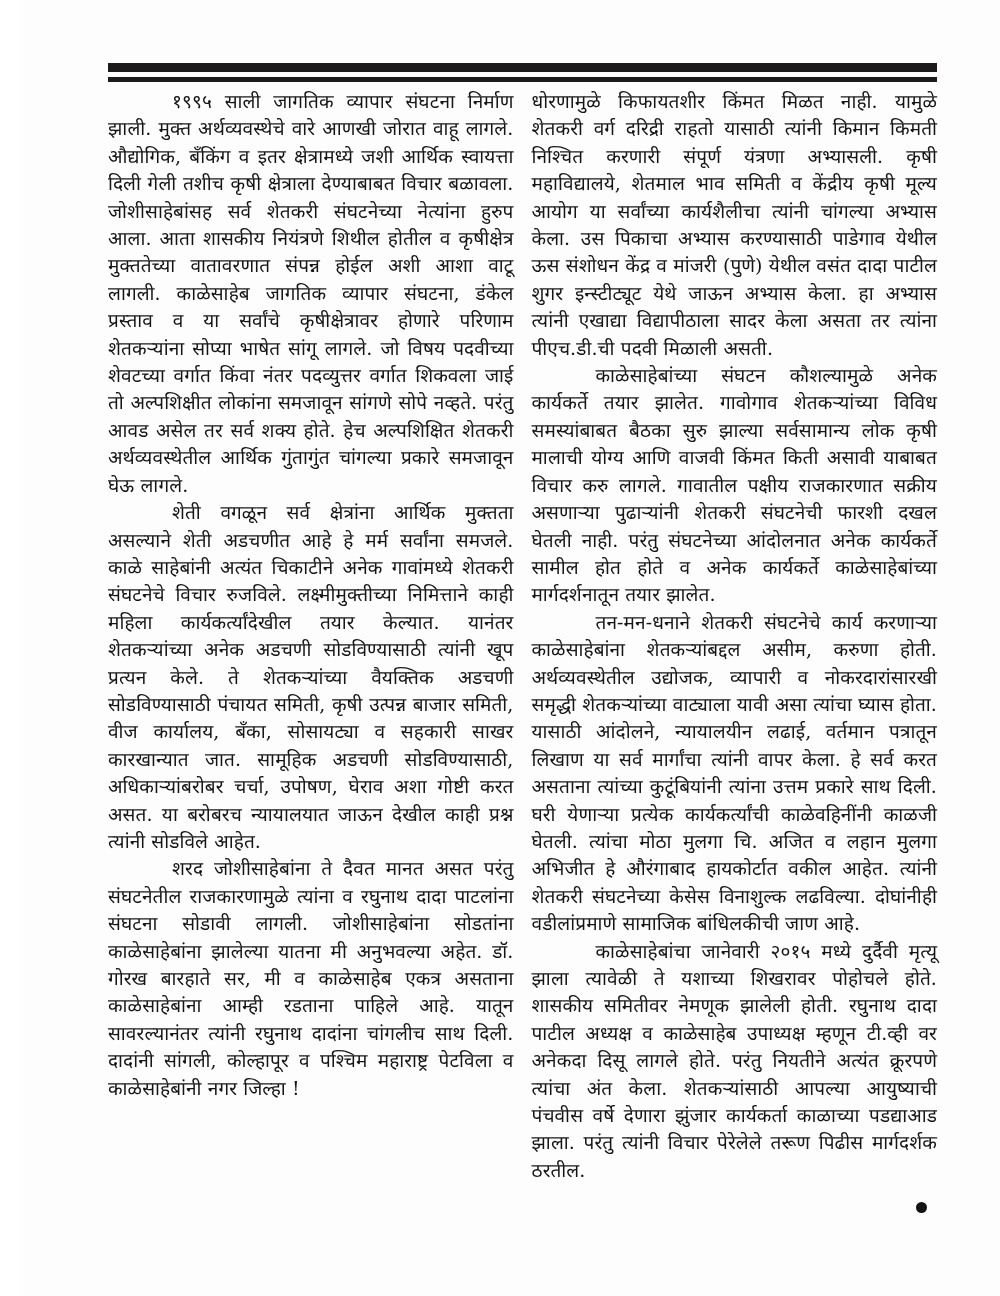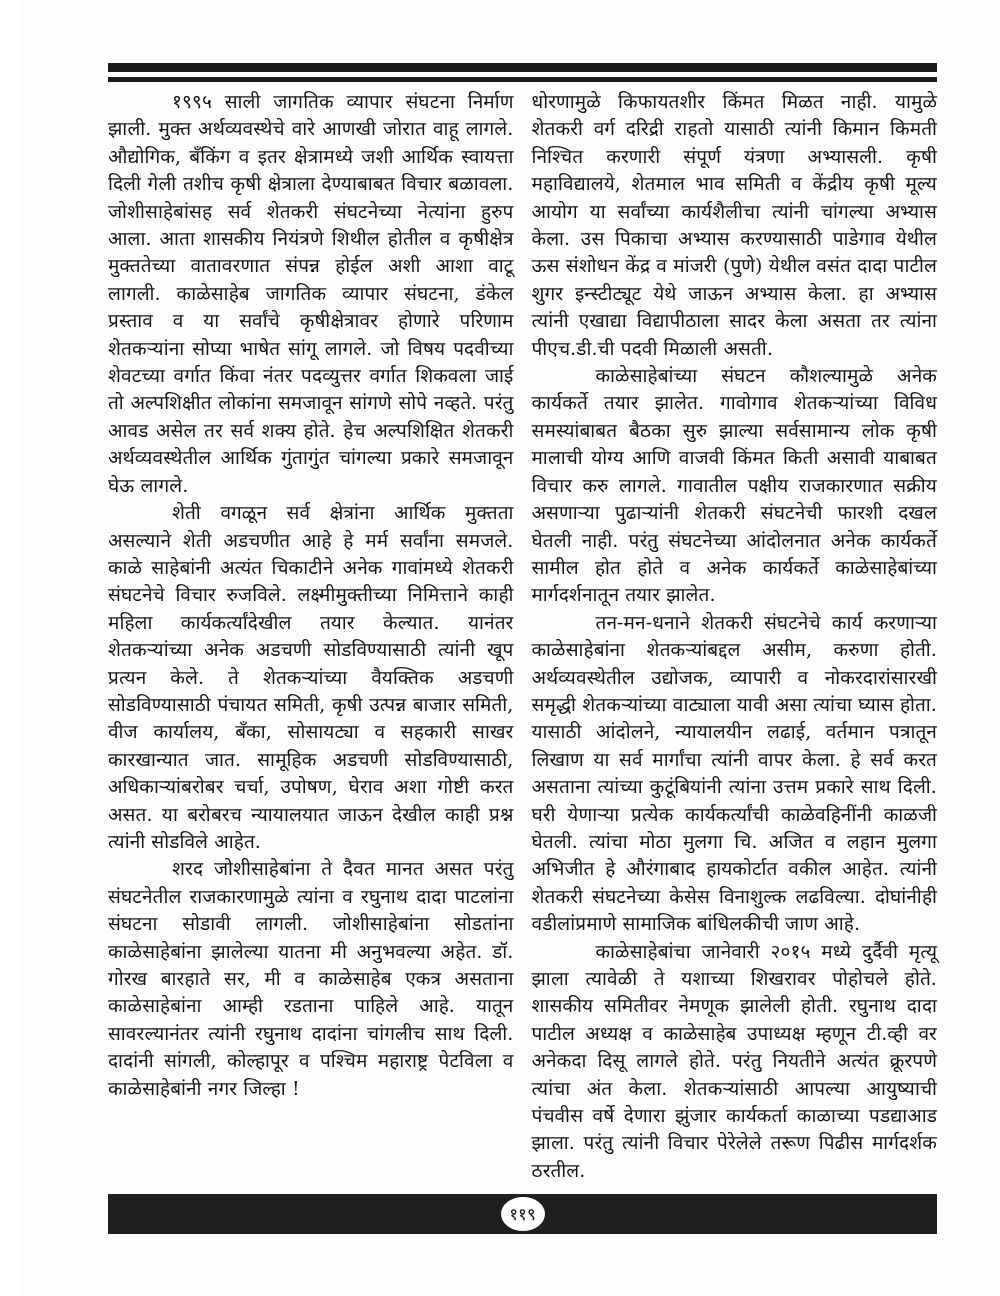"११९" div.footer-bar { html: <div> <div> <span>११९</span> </div> </div> -> none }
